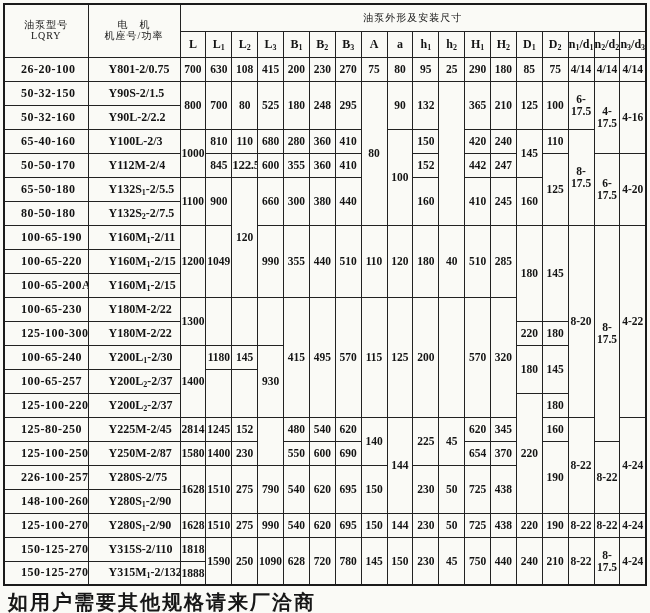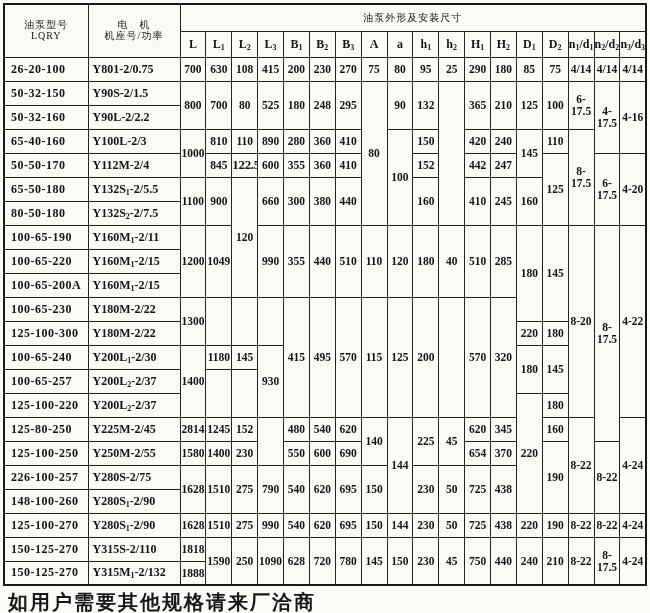"26-20-100" td.model-cell { padding-left: 6px -> 16px }
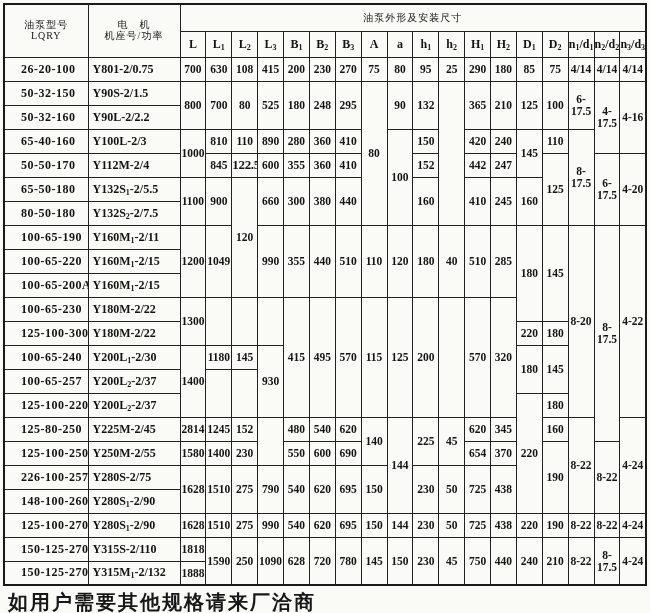"Y801-2/0.75" td.motor-cell { padding-left: 4px -> 20px }
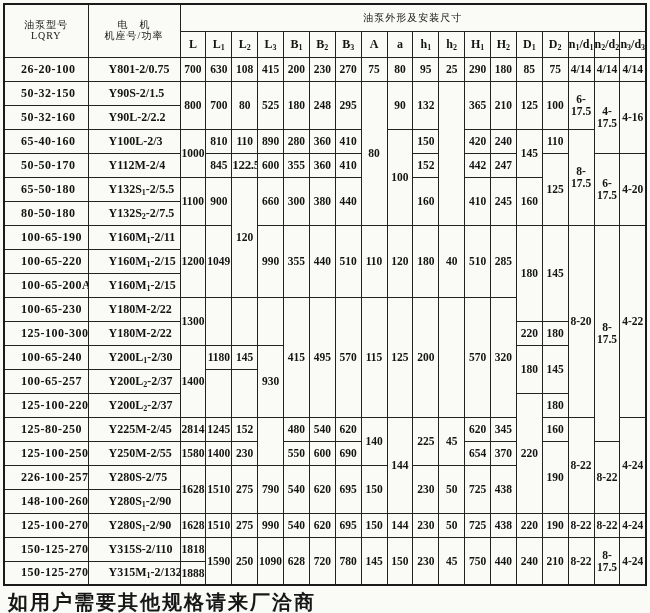"890" td { text: 890 -> 680 }
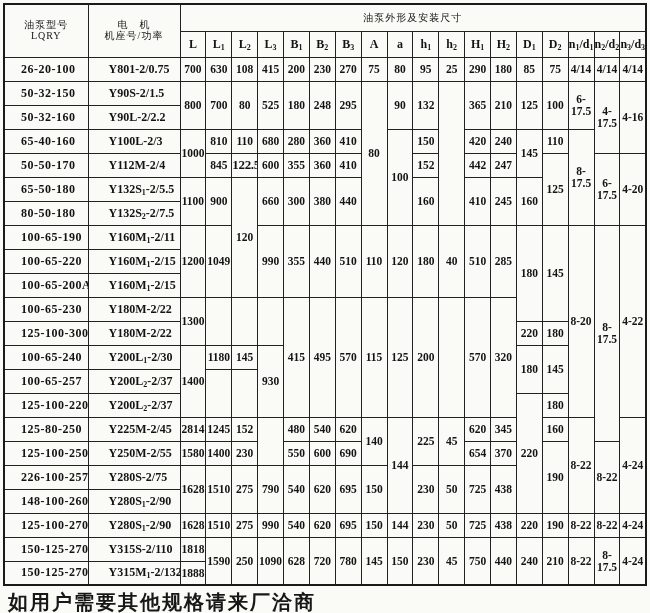"Y250M-2/55" td.motor-cell { text: Y250M-2/55 -> Y250M-2/87 }
